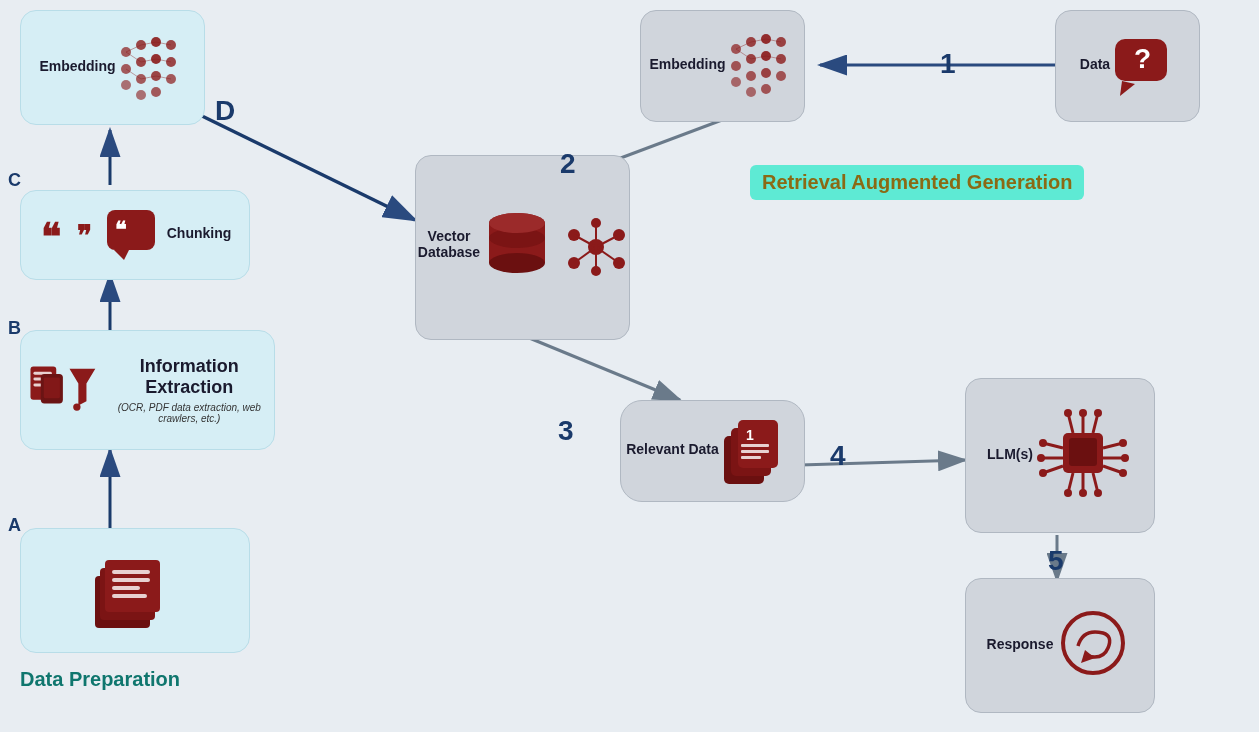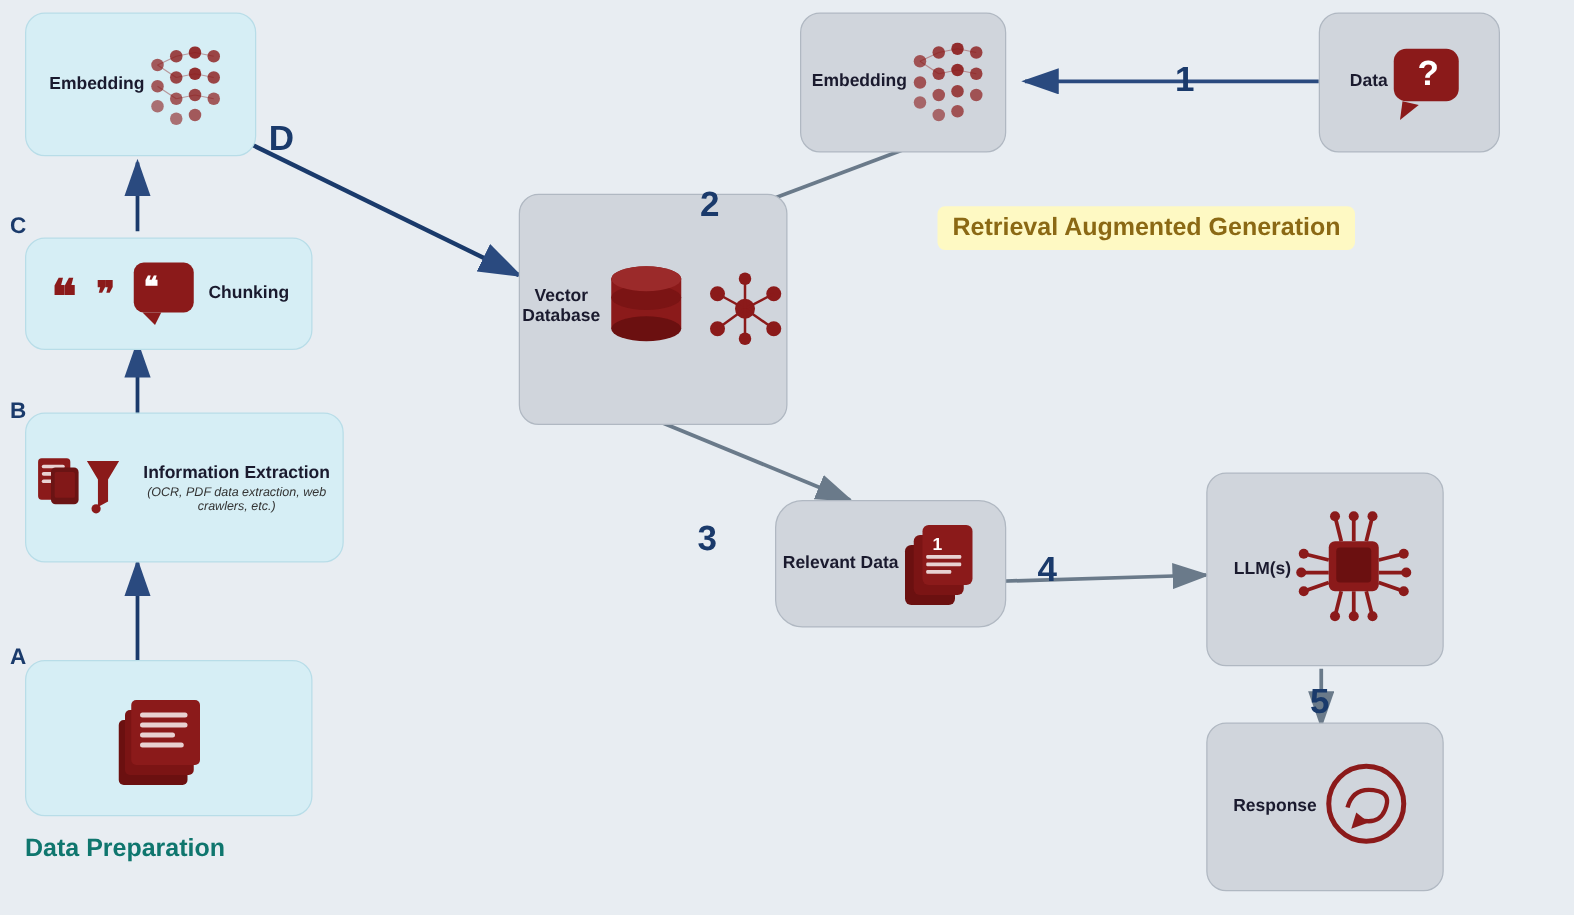"Retrieval Augmented Generation" div.section-title-rag { background: #fef9c3 -> #5eead4 }
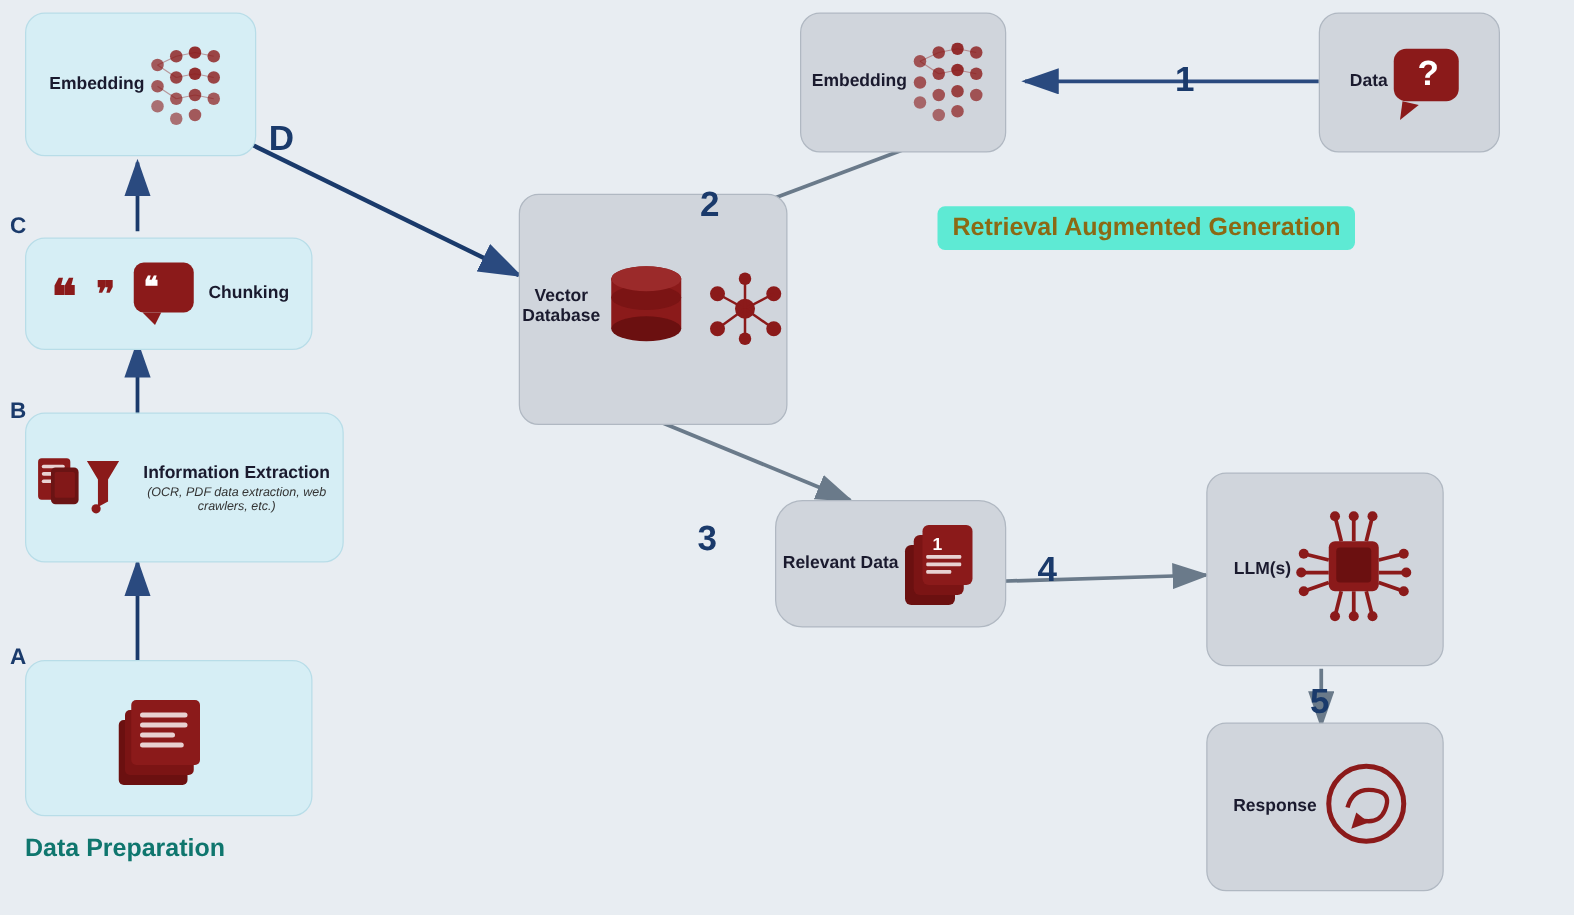"Information Extraction" div.node-title { font-size: 14px -> 18px }
